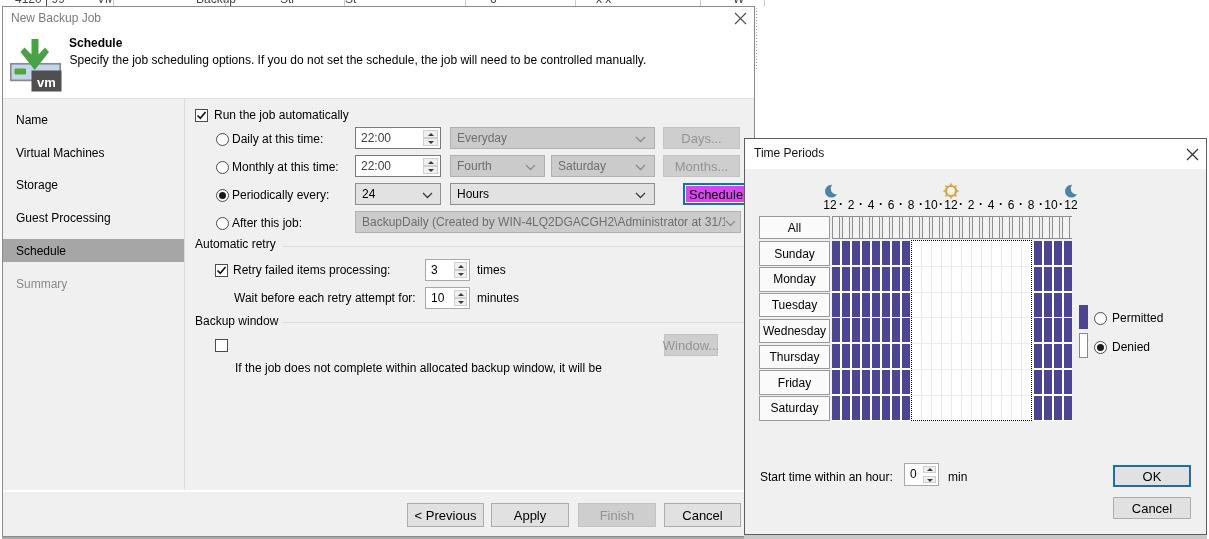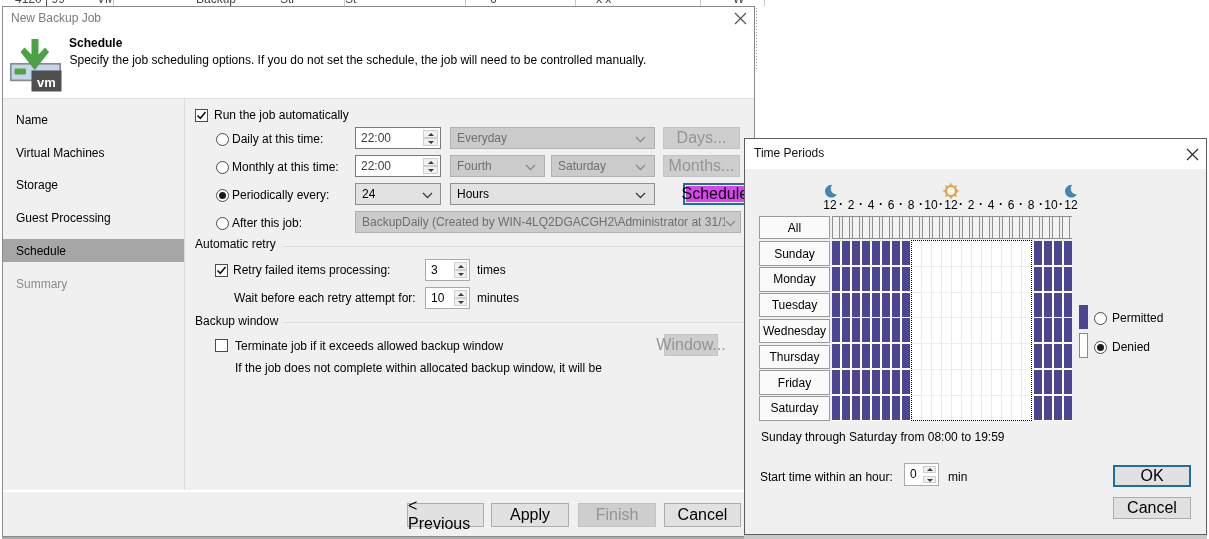"Days..." .btn { font-size: 16px -> 13px }
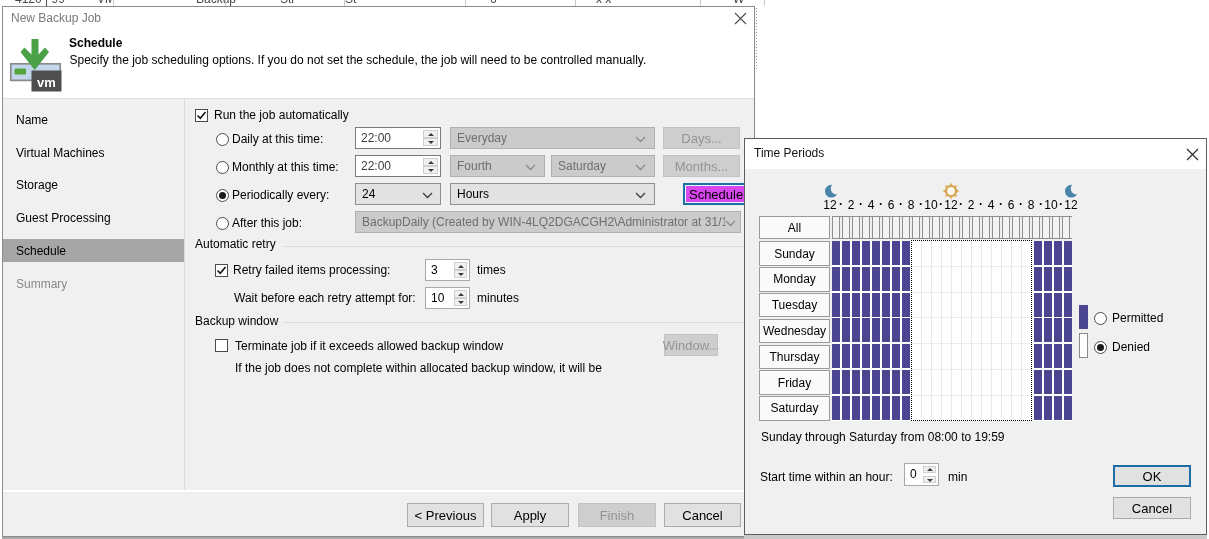"Terminate job if it exceeds" div.txt { html: <div>Terminate job if it exceeds allowed backup window</div> -> none }
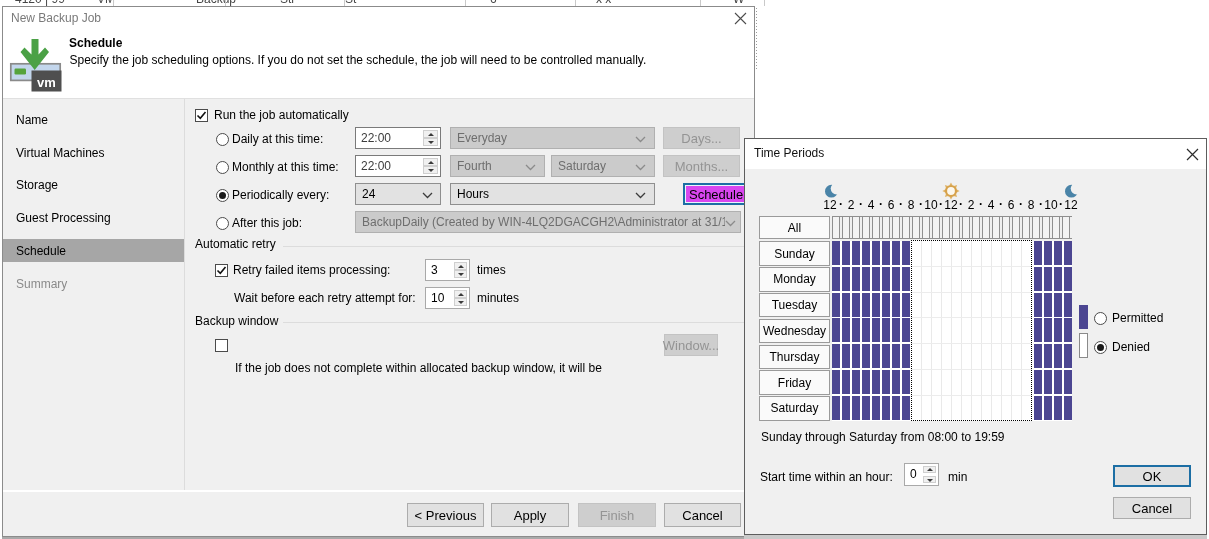"Sunday through Saturday from 08:00" div.txt { html: <div>Sunday through Saturday from 08:00 to 19:59</div> -> none }
